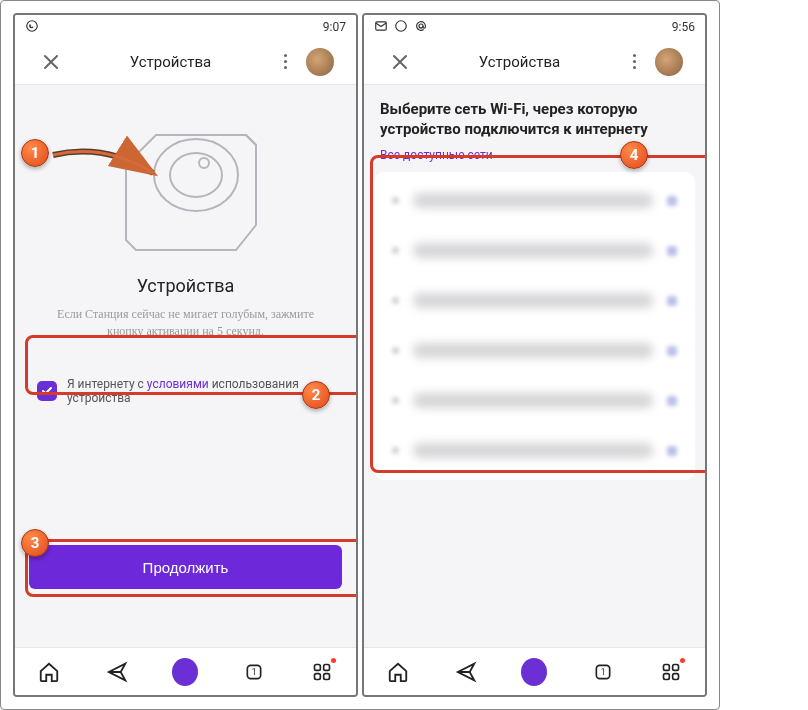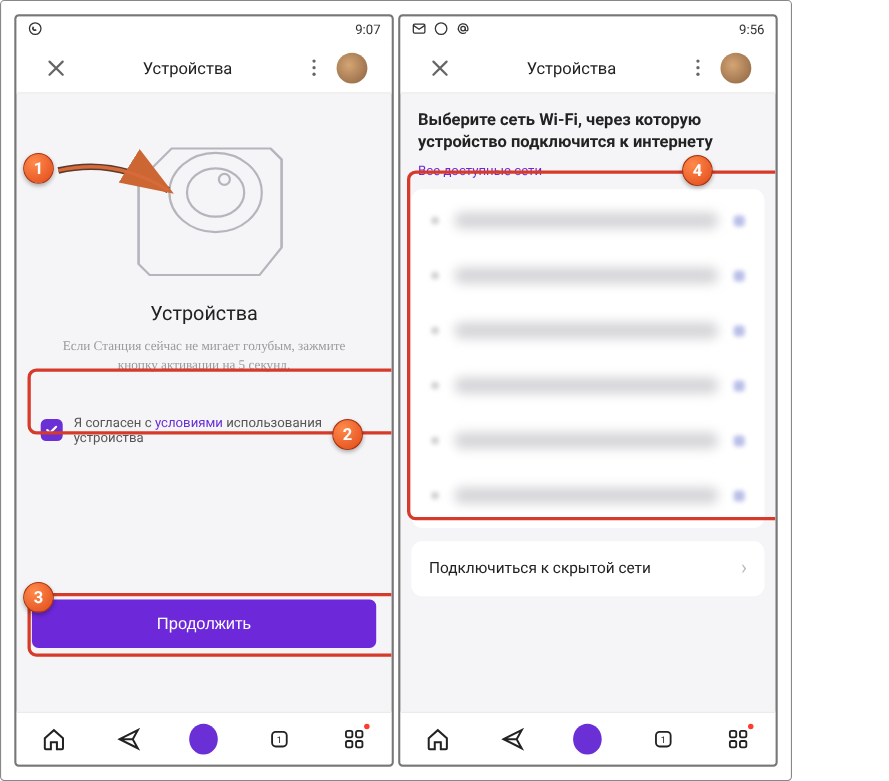"Я согласен с" span { text: согласен -> интернету }
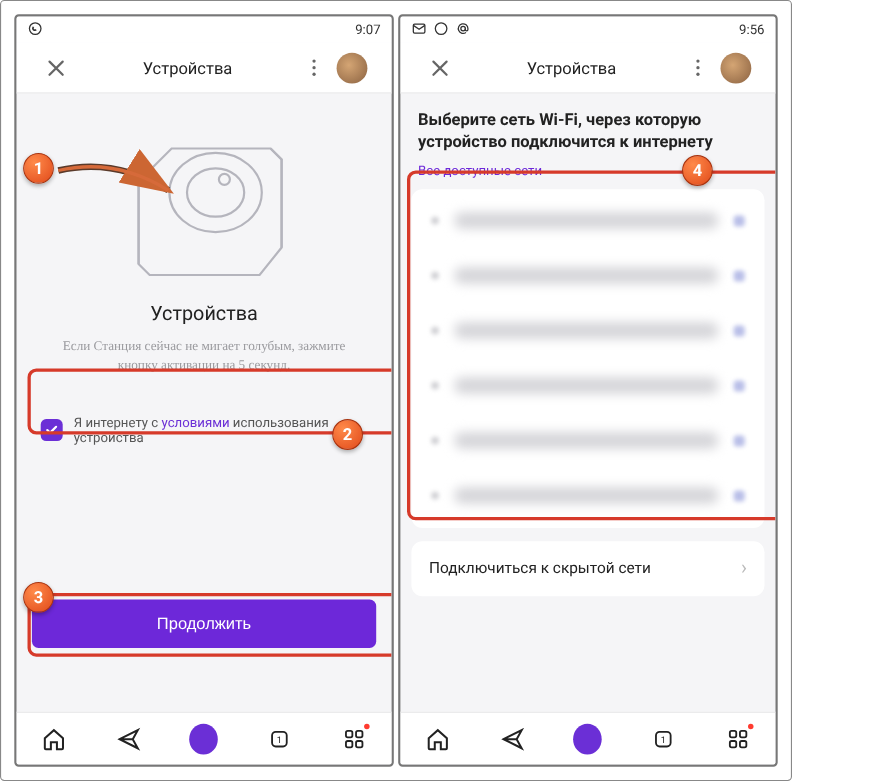"Подключиться к скрытой сети" div.hidden-net { html: <div> <span>Подключиться к скрытой сети</span> <span>›</span> </div> -> none }
